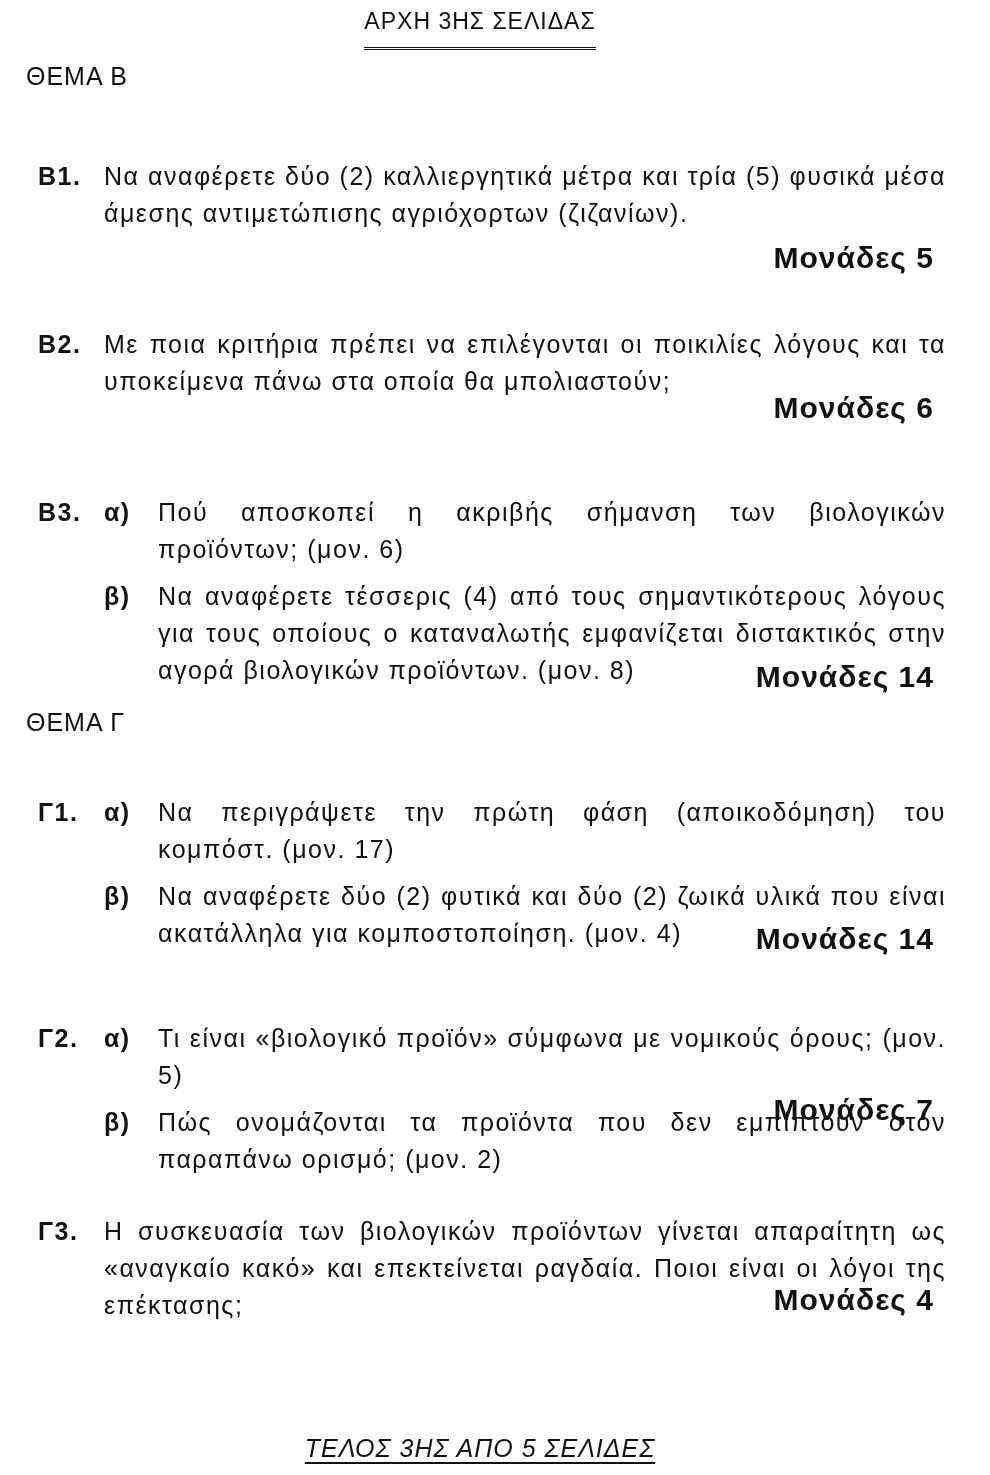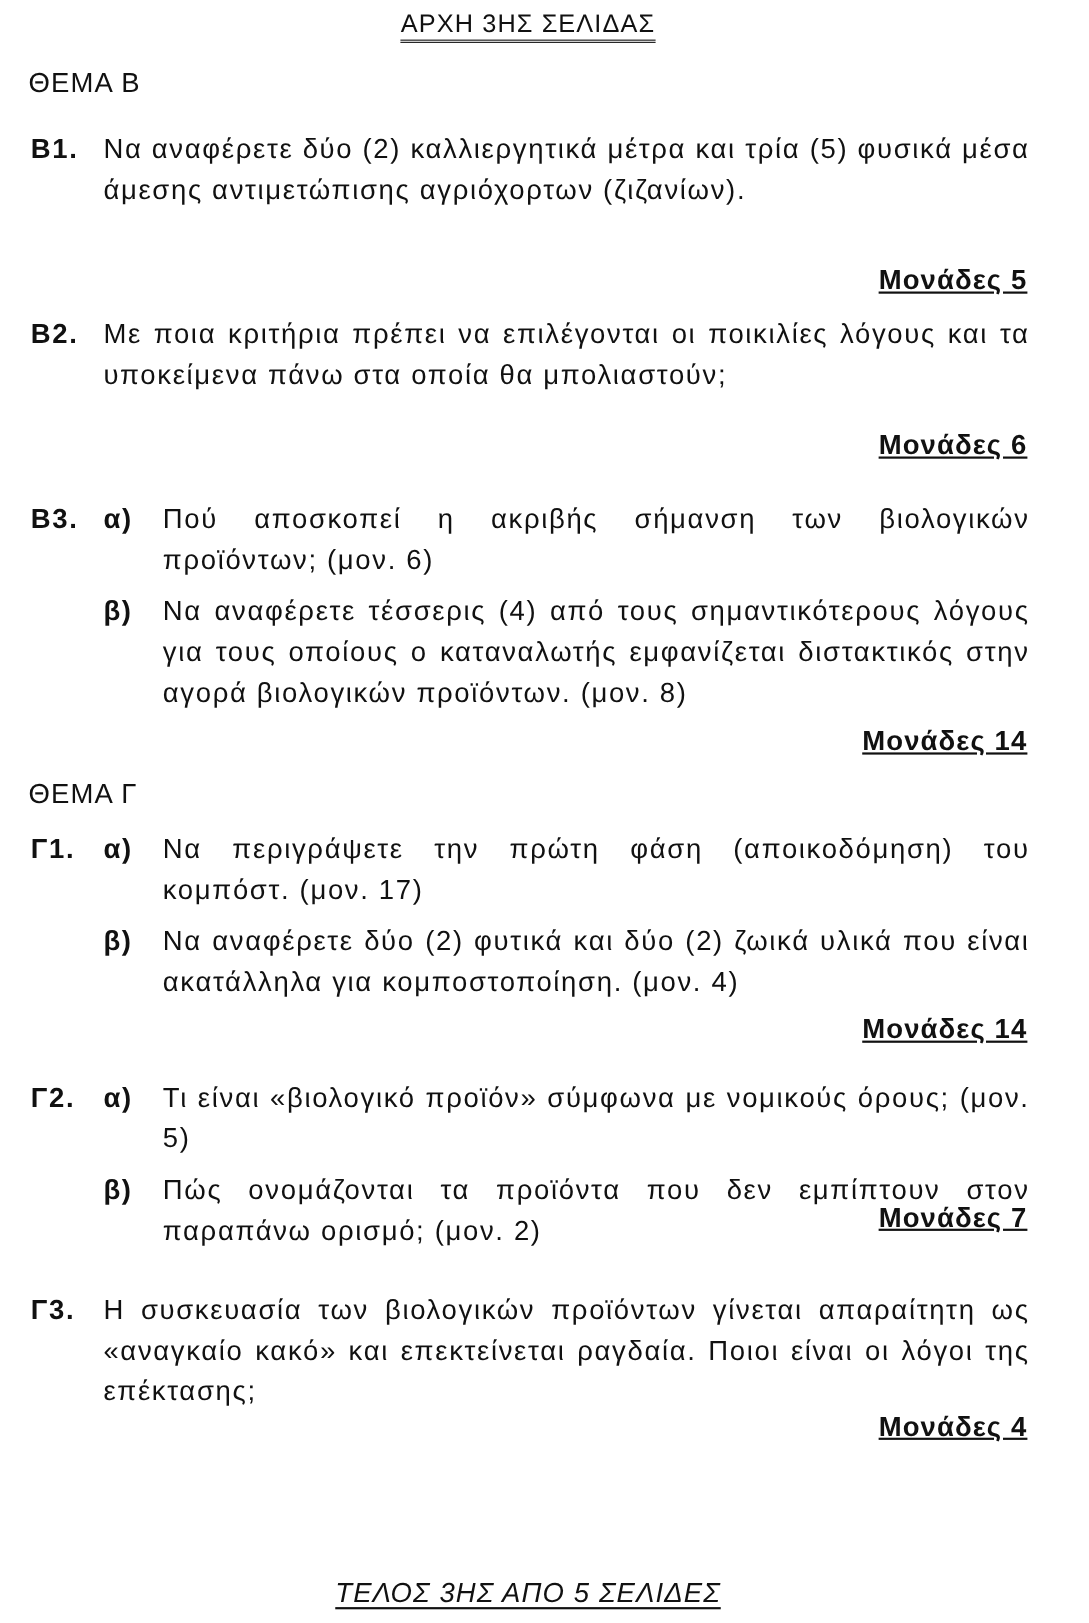"ΑΡΧΗ 3ΗΣ ΣΕΛΙΔΑΣ" .page-header span { padding-bottom: 2px -> 13px }
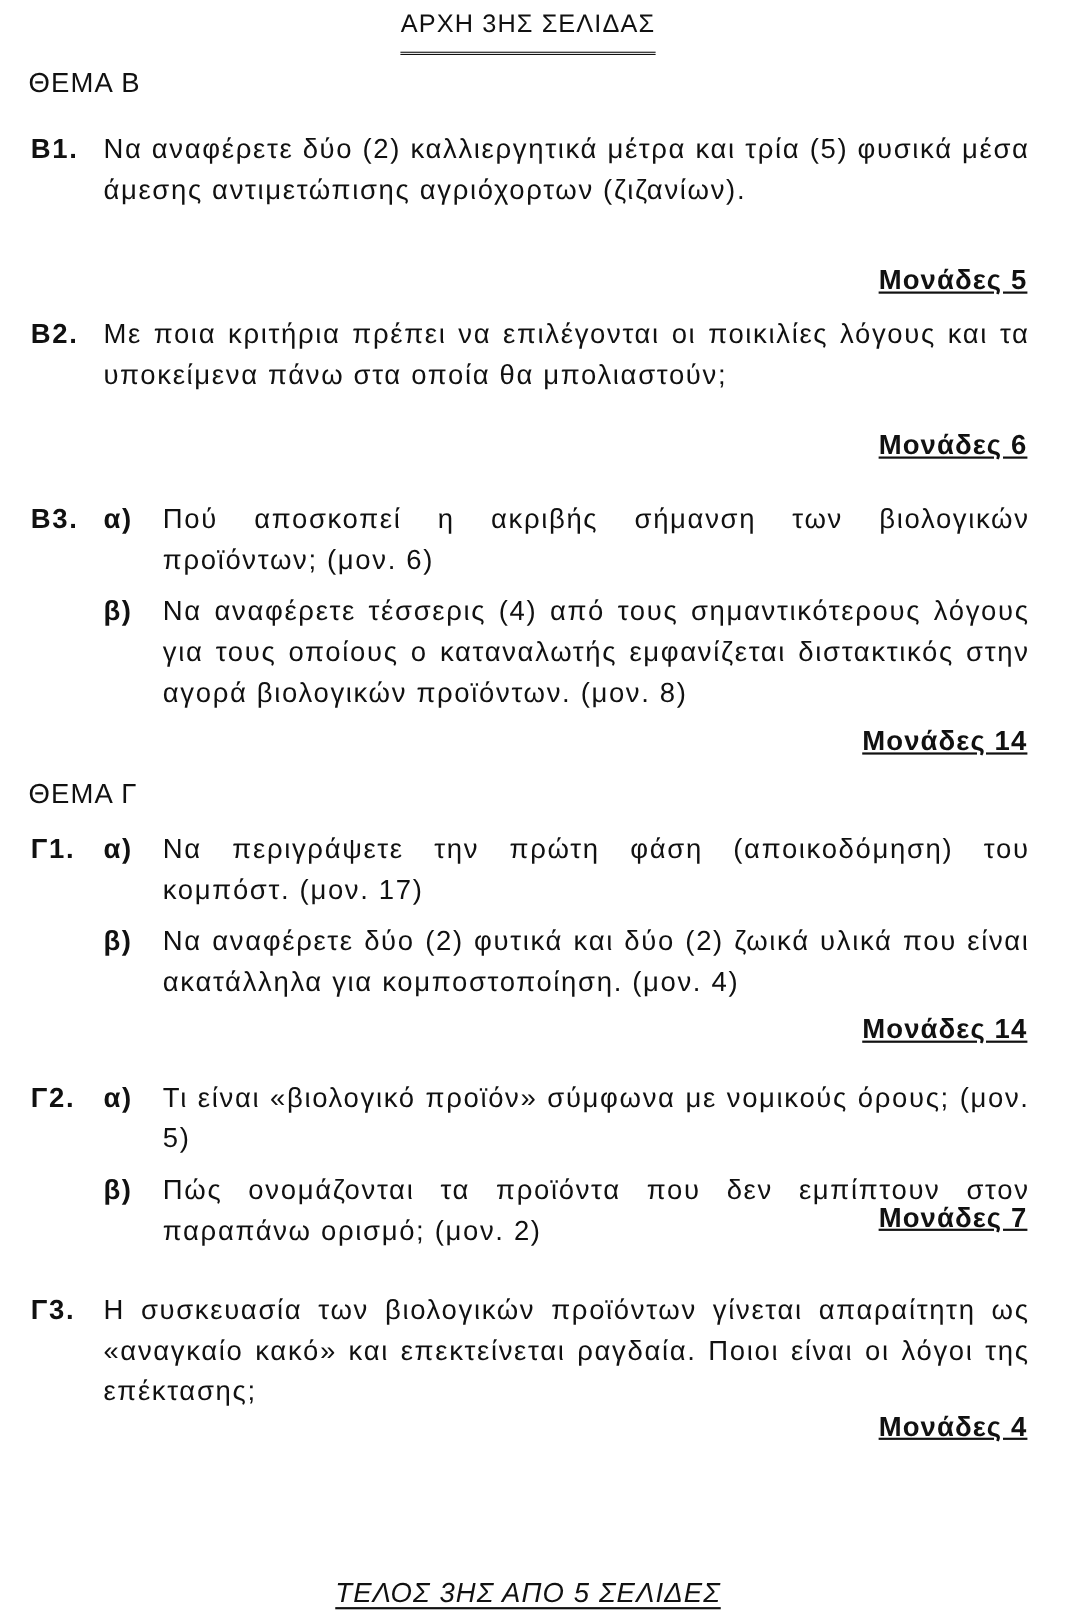"Β1." .q { left: 28px -> 38px; margin-top: none -> 40px }
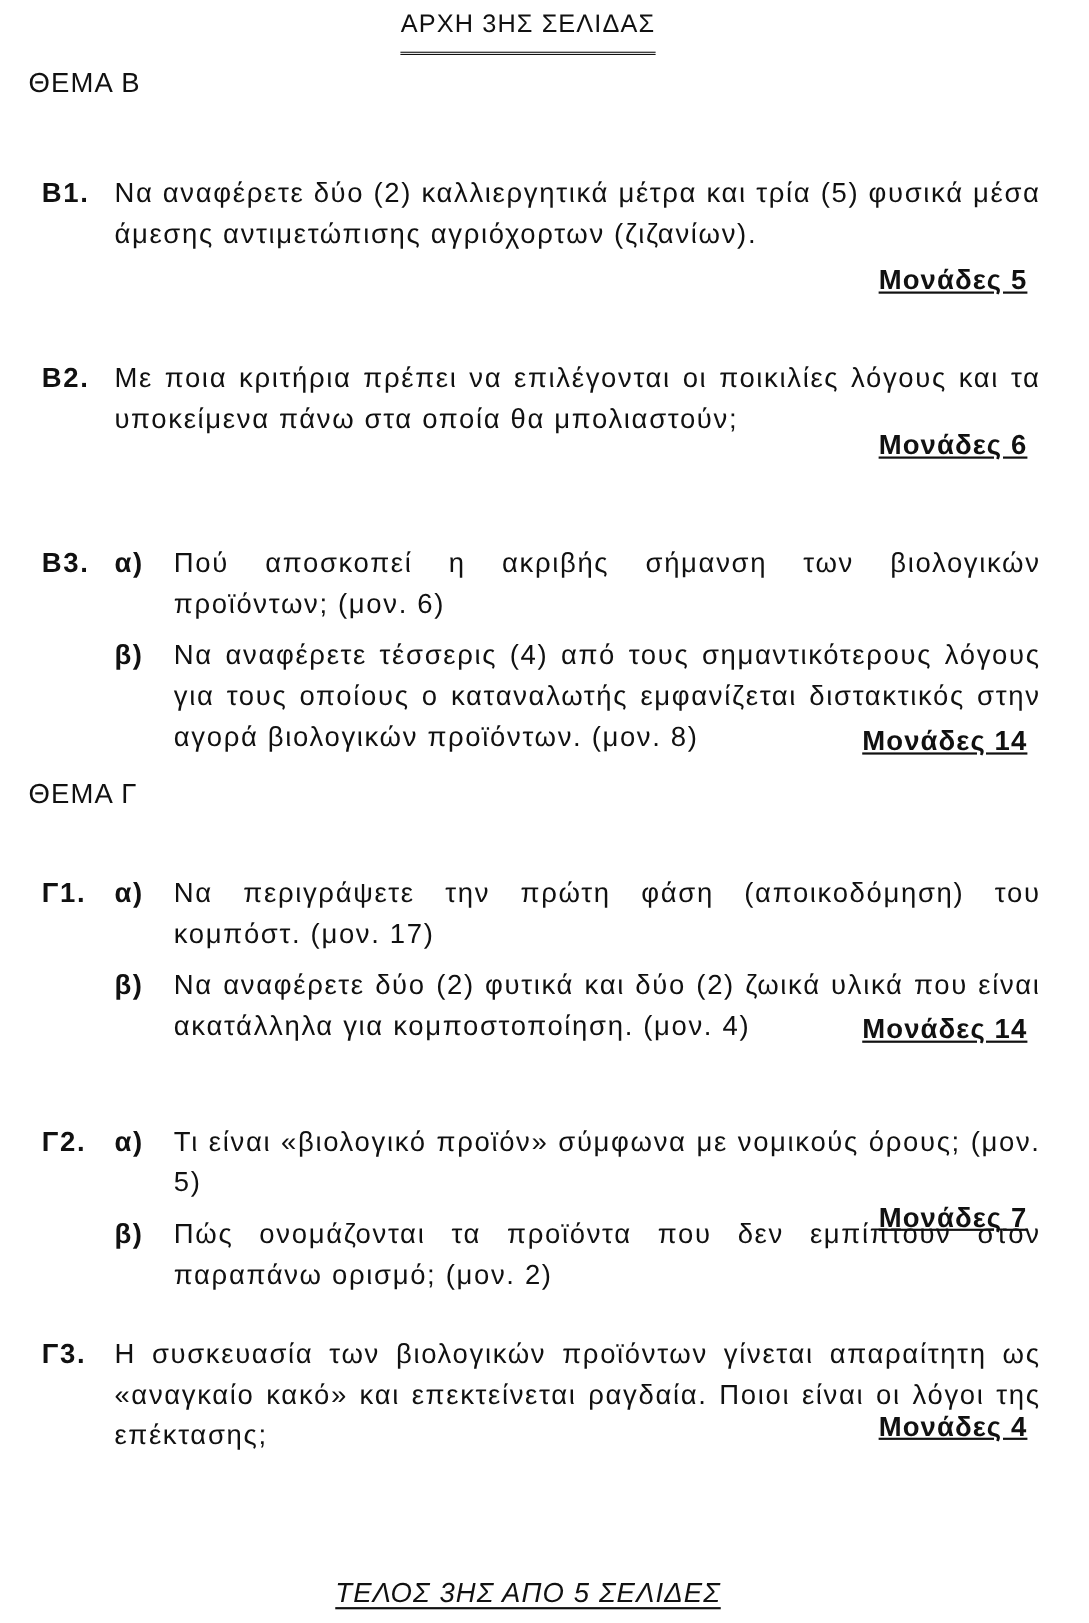"Μονάδες 5" .marks { font-size: 25px -> 30px; text-decoration: underline -> none }
